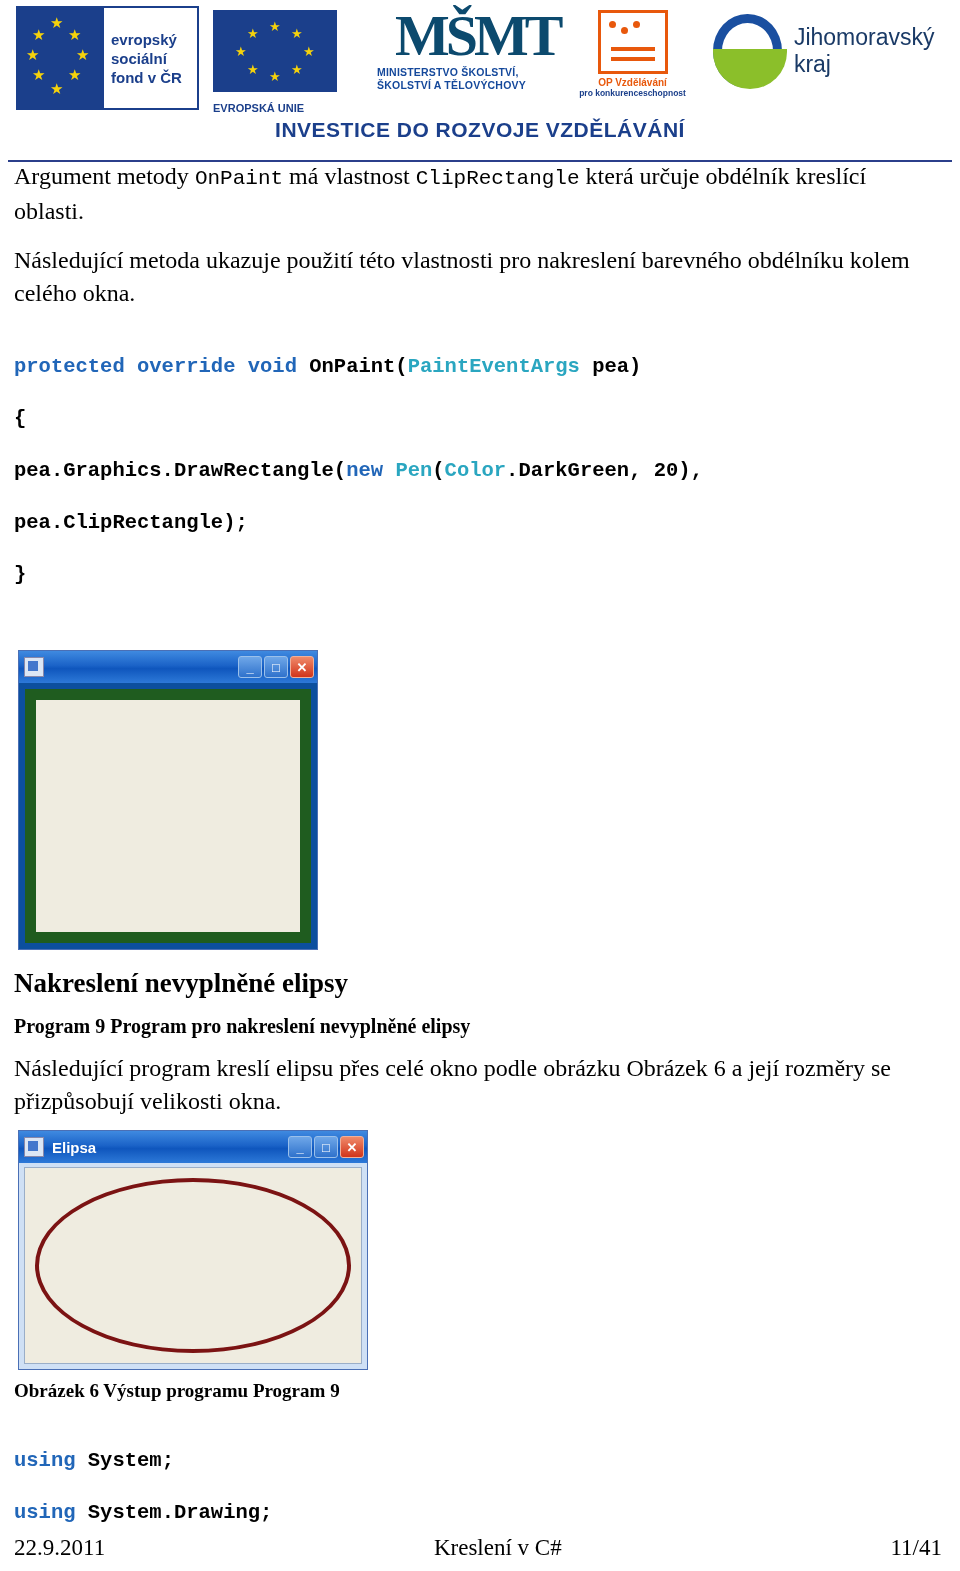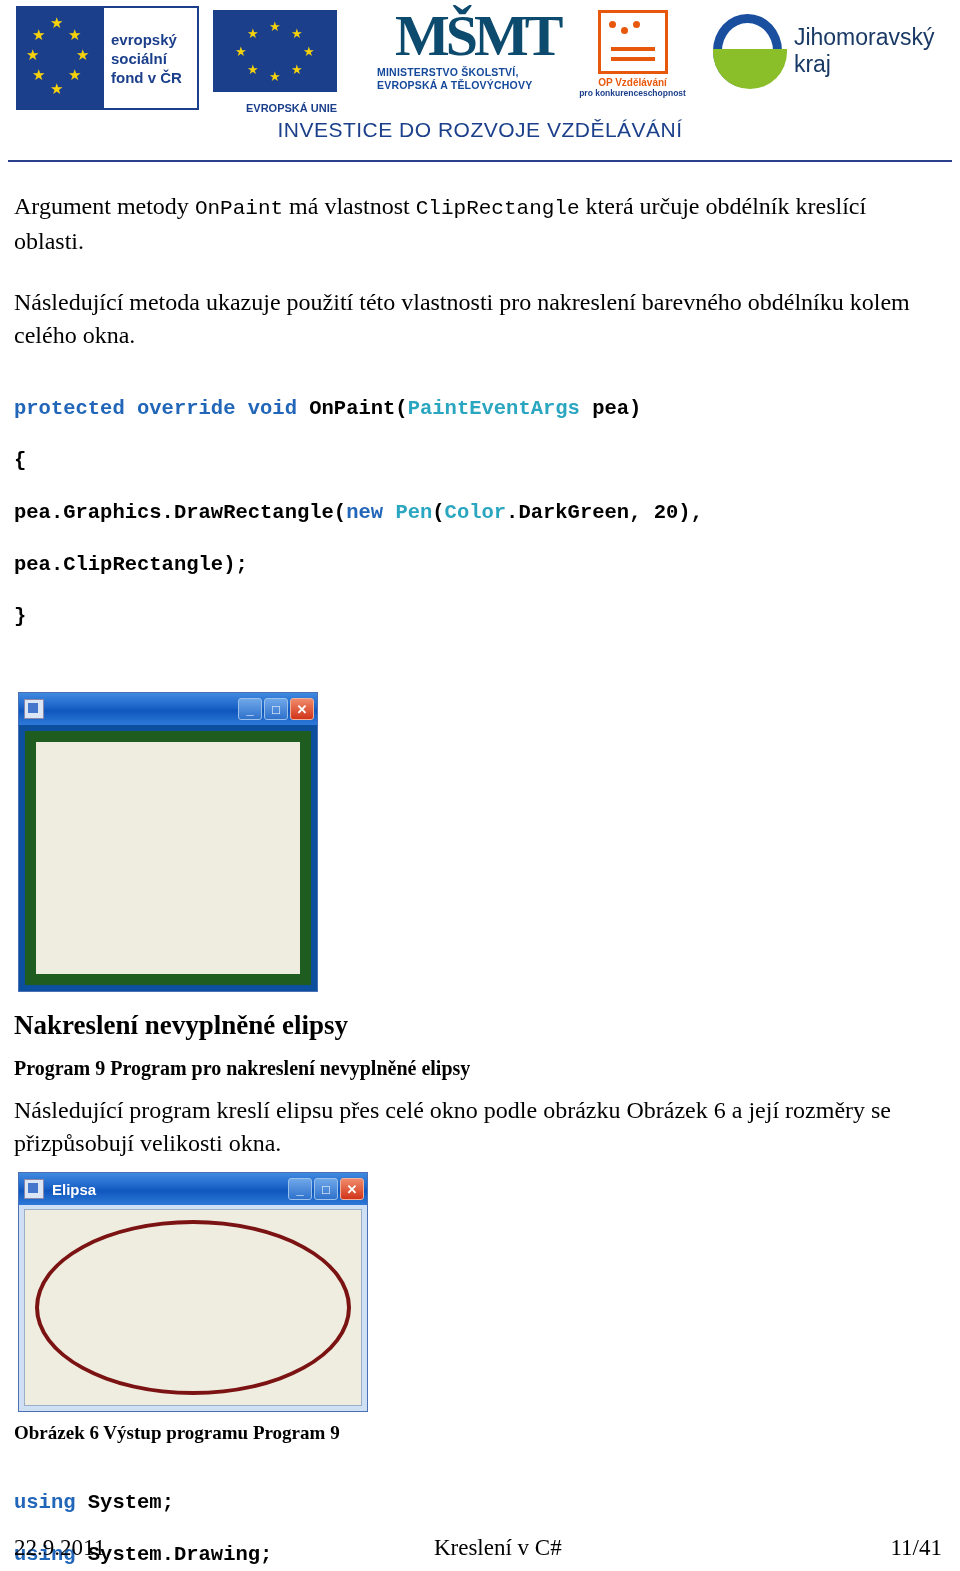"EVROPSKÁ A TĚLOVÝCHOVY" div { text: EVROPSKÁ -> ŠKOLSTVÍ }
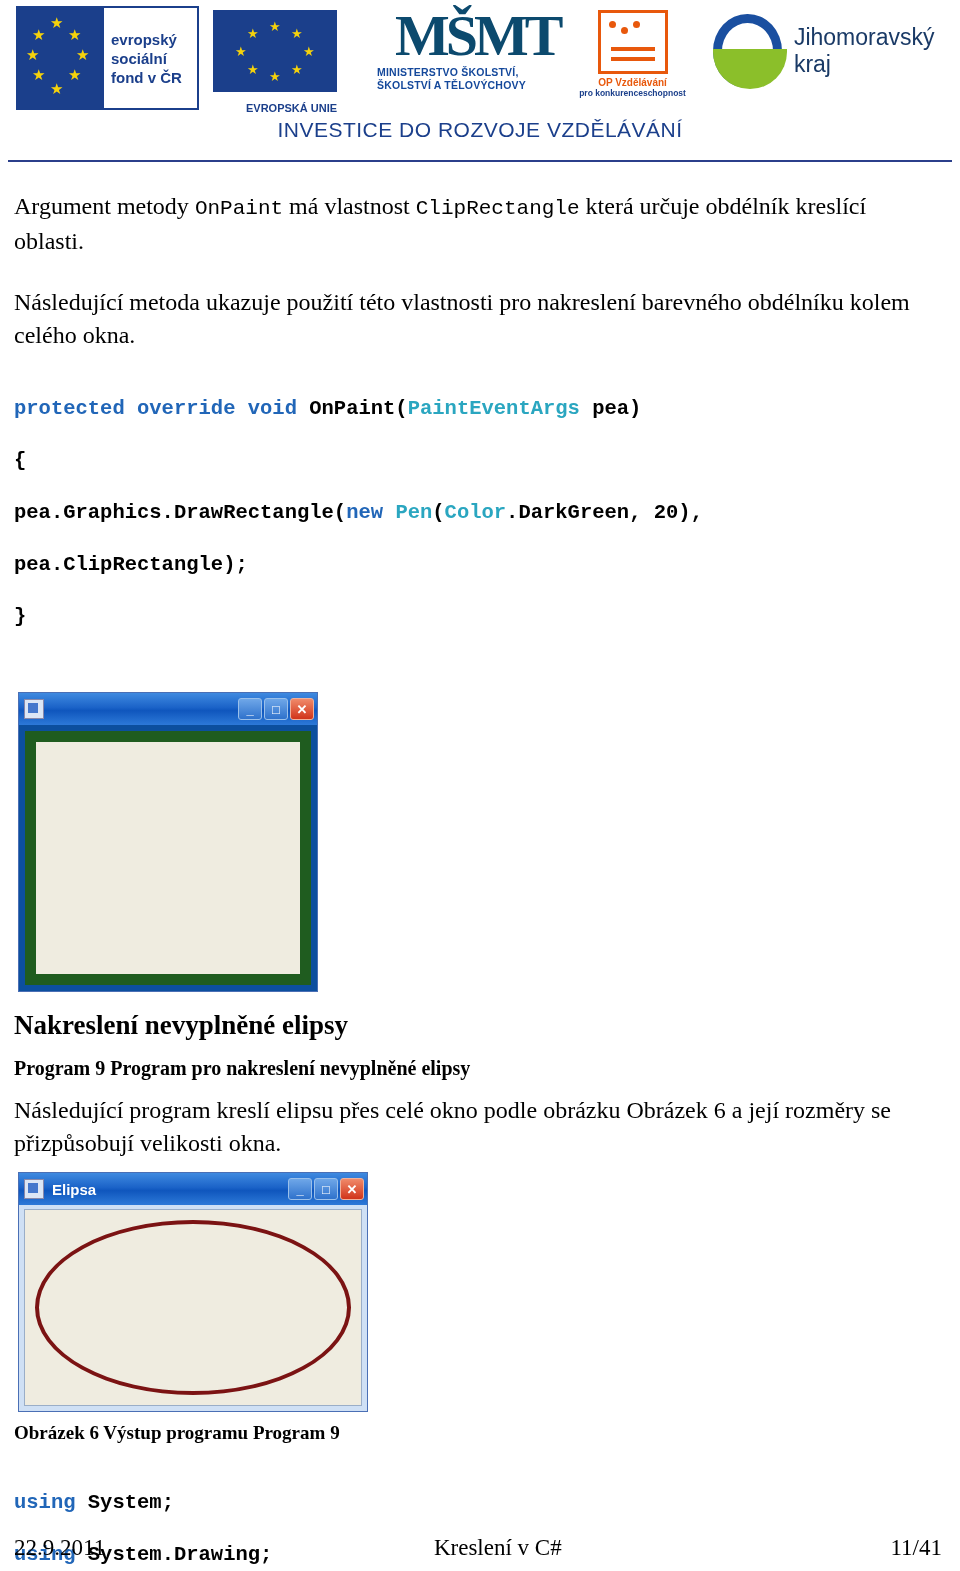"EVROPSKÁ UNIE" .eu-caption { text-align: right -> left }
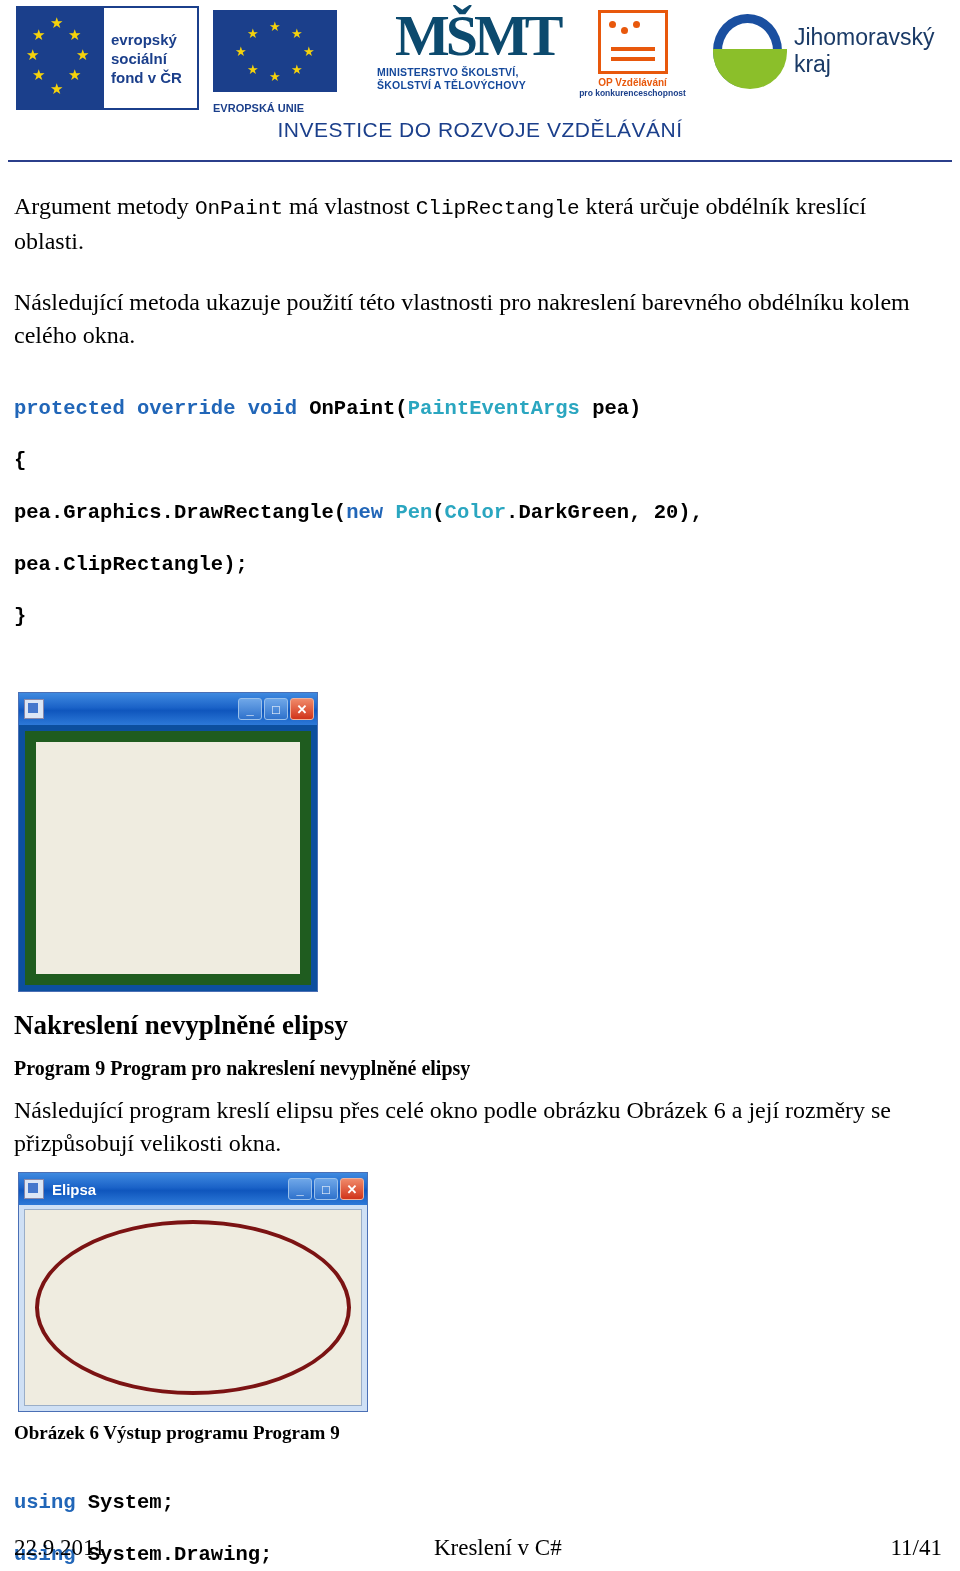"INVESTICE DO ROZVOJE VZDĚLÁVÁNÍ" .invest-text { font-weight: normal -> bold }
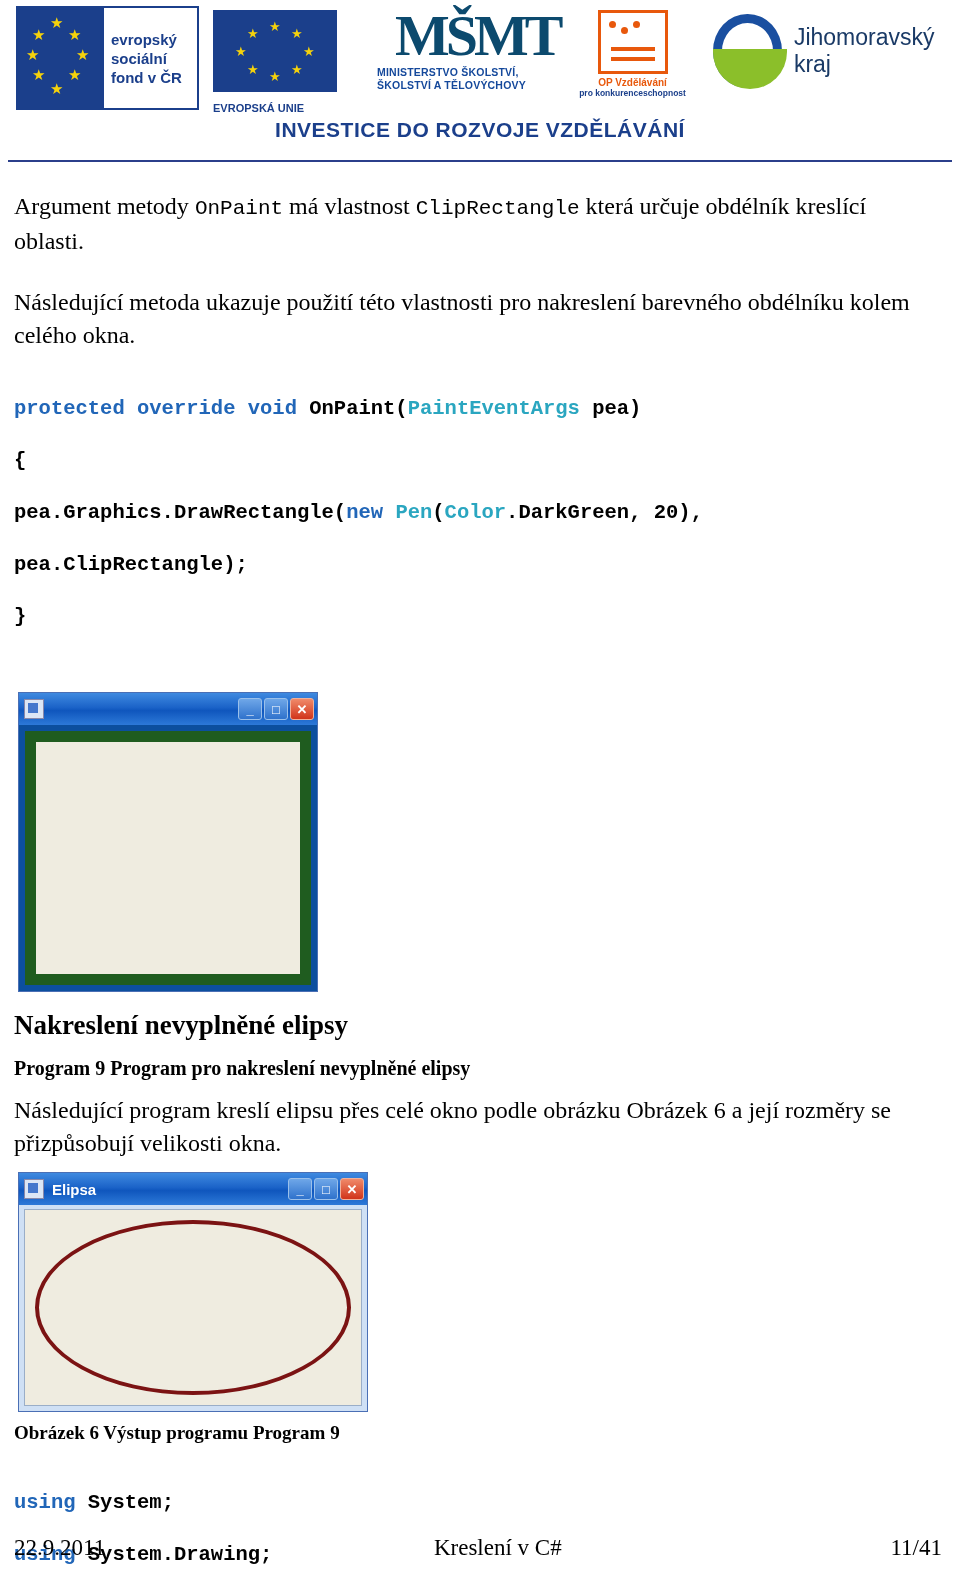"Argument metody OnPaint má vlastnost" p.para { margin-top: 30px -> none }
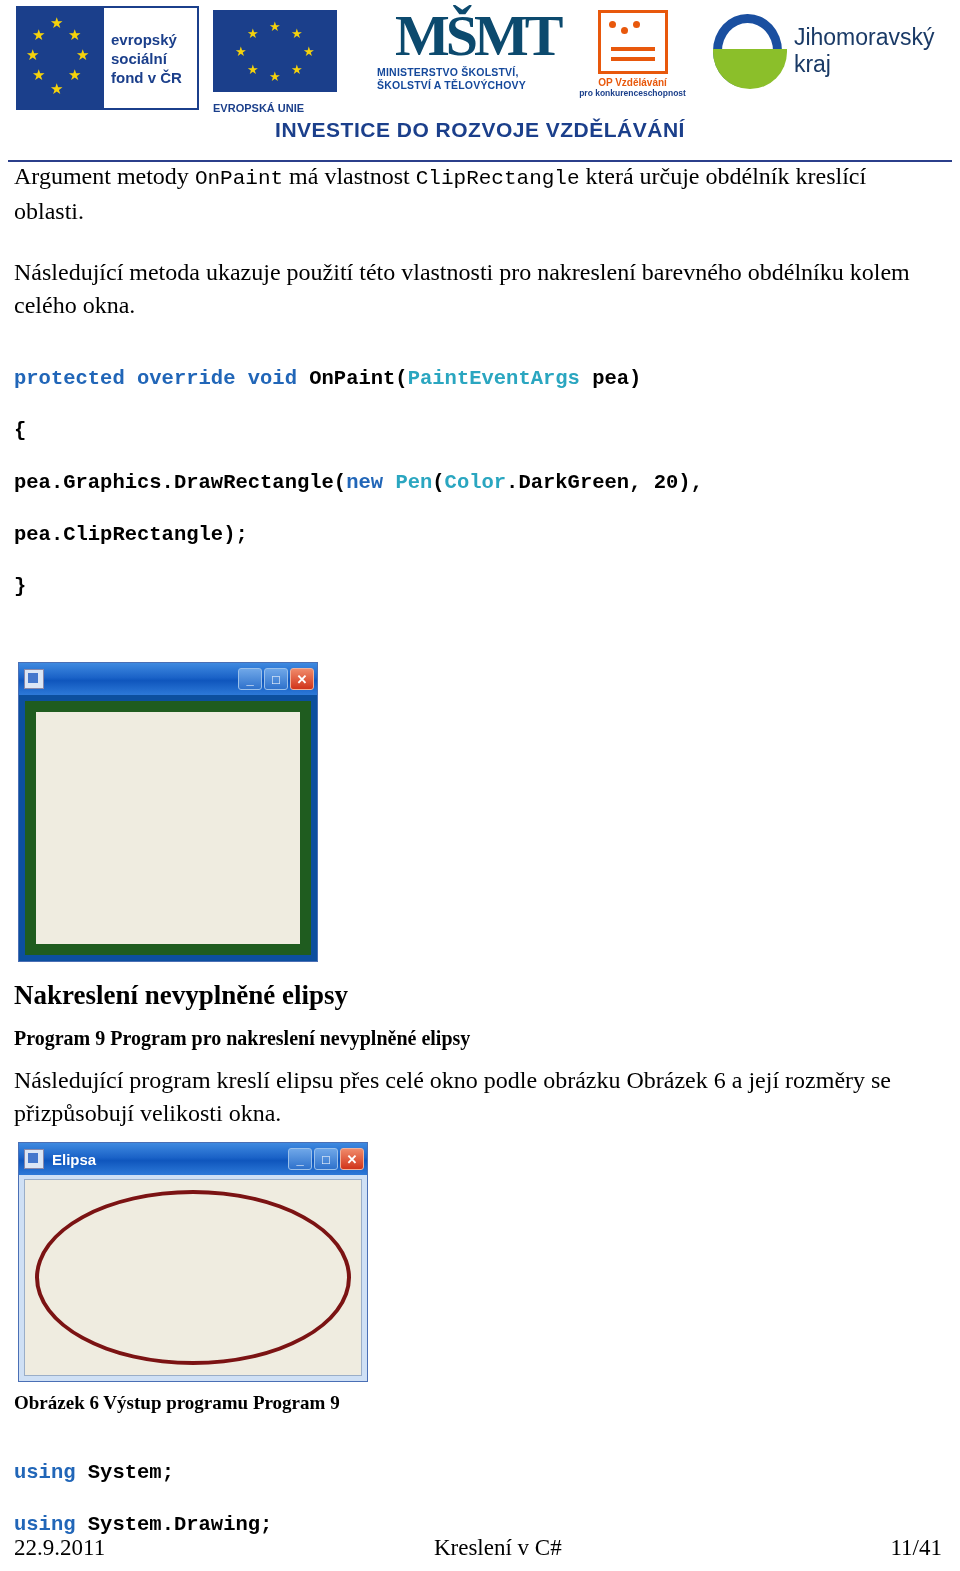"Následující metoda ukazuje použití této" p.para { margin-top: 28px -> 16px }
